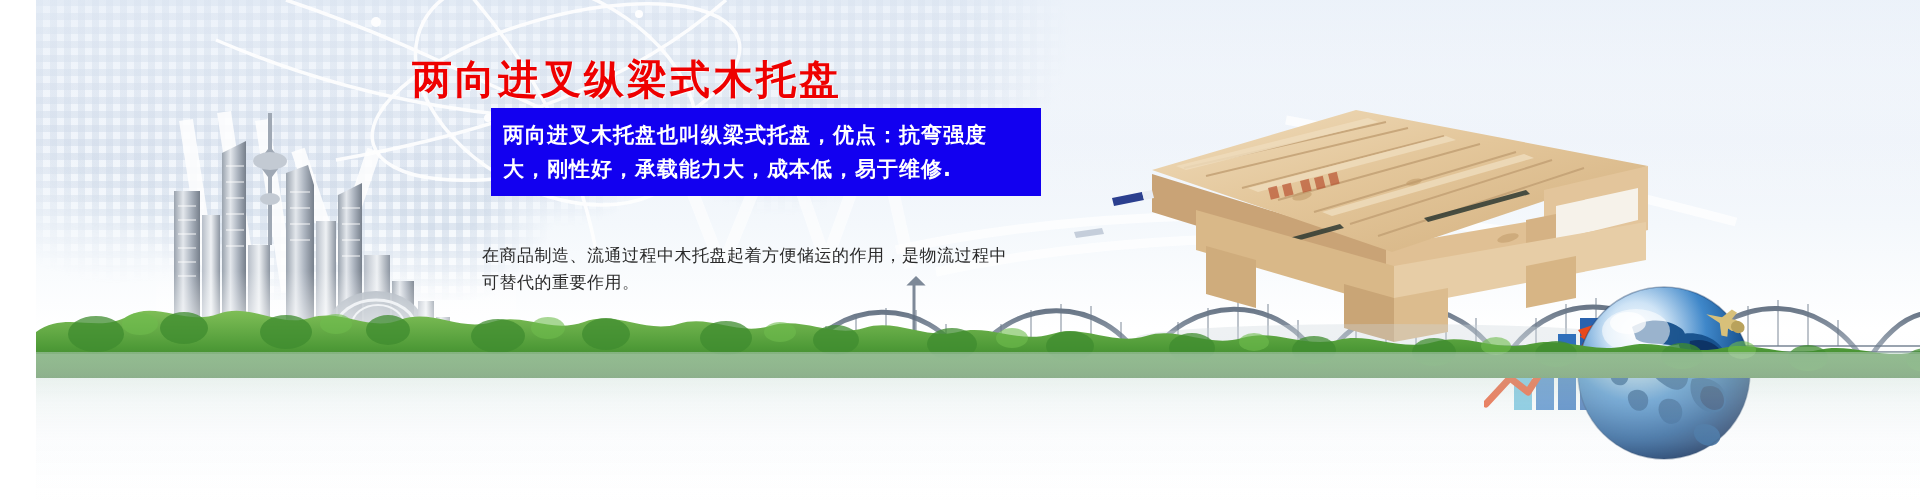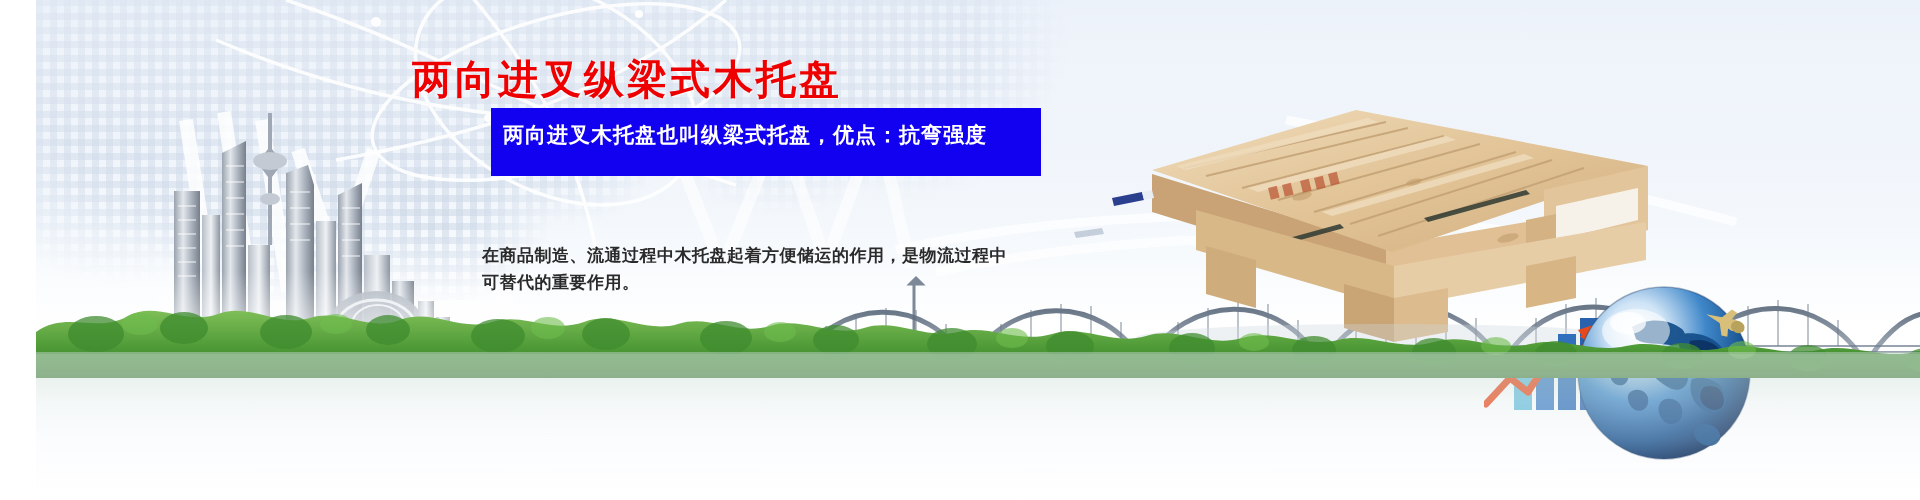"两向进叉木托盘也叫纵梁式托盘，优点：抗弯强度" .highlight-box { padding: 10px 6px 24px 12px -> 10px 6px 10px 12px }
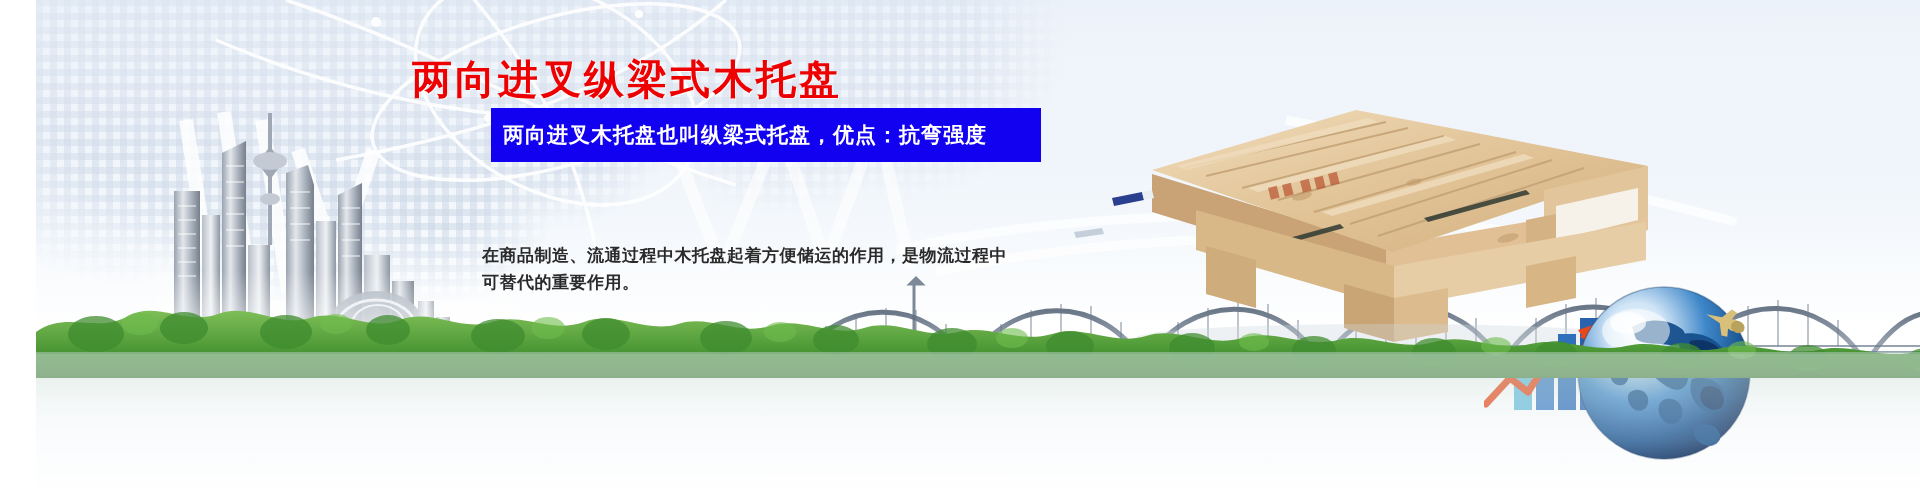"大，刚性好，承载能力大，成本低，易于维修." div.hl-line { html: none -> <div>大，刚性好，承载能力大，成本低，易于维修.</div> }
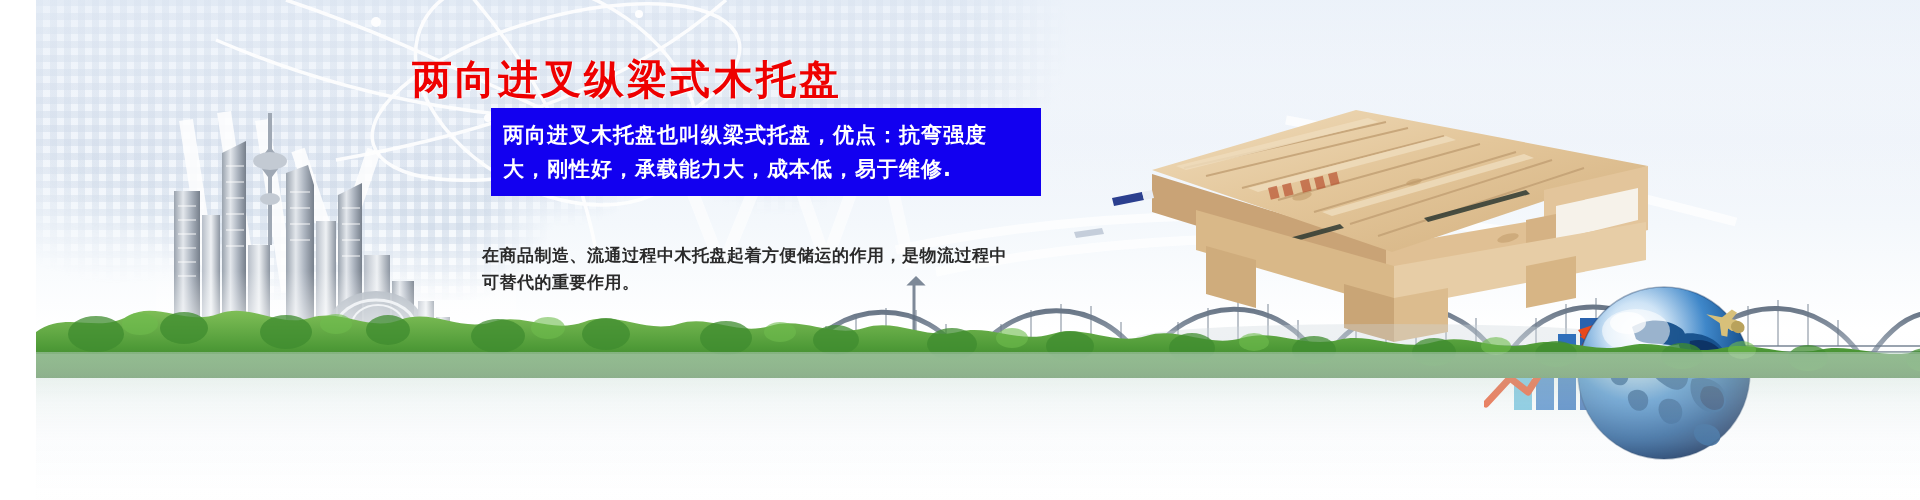"在商品制造、流通过程中木托盘起着方便储运的作用，是物流过程中" .body-copy { font-weight: bold -> none }
